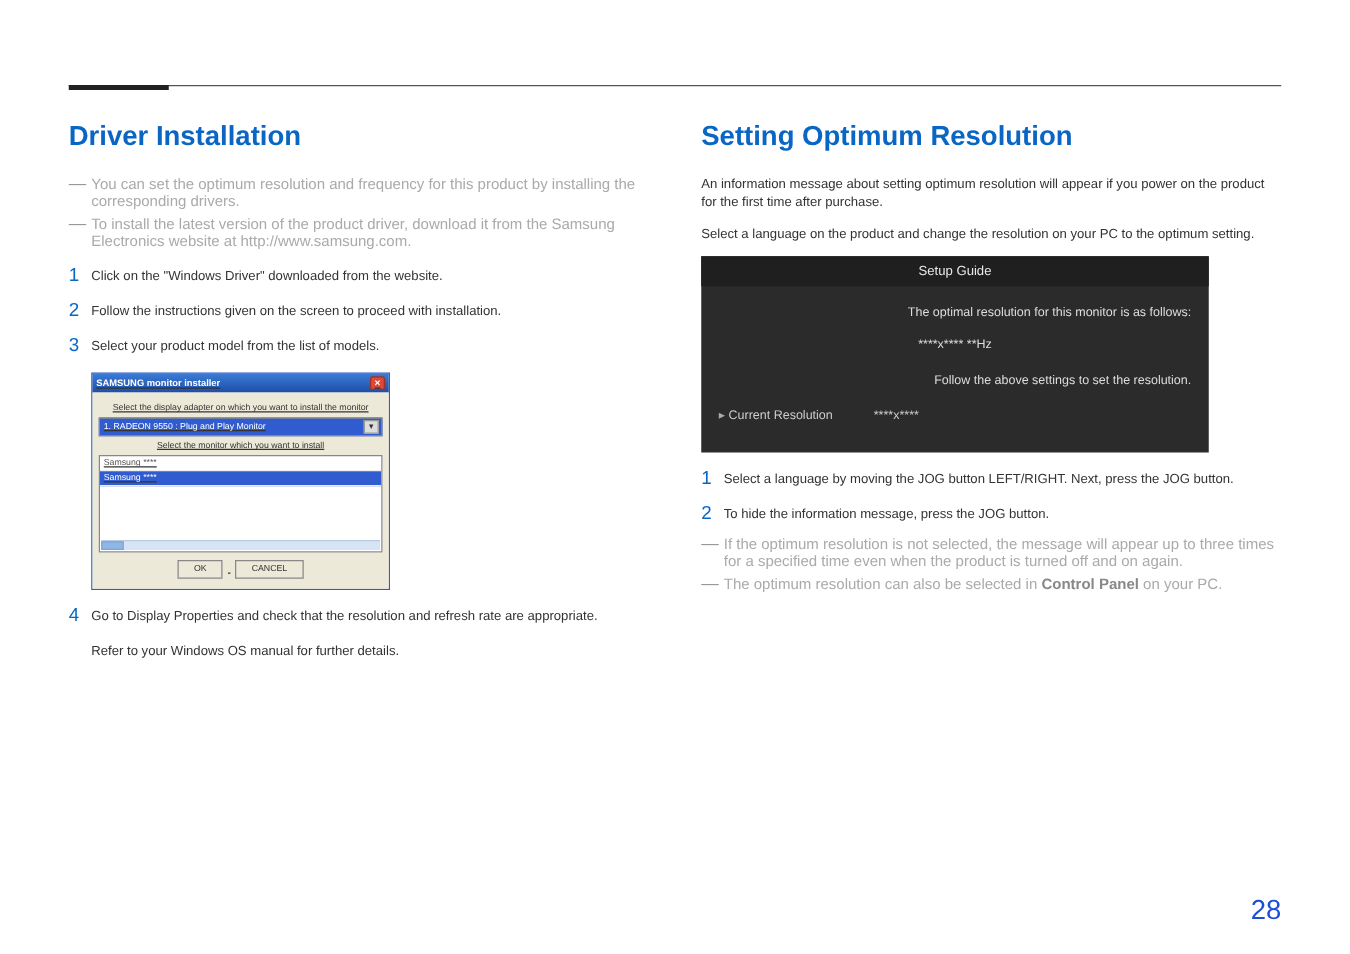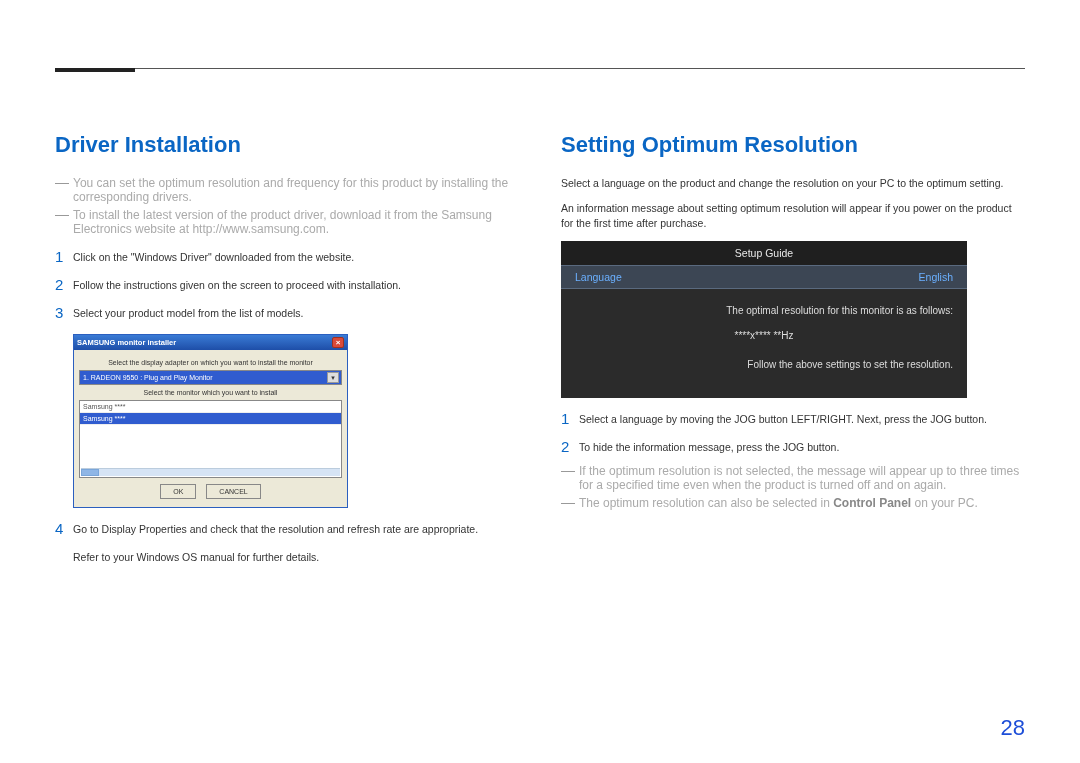"Driver Installation" .columns { margin-top: 36px -> none }
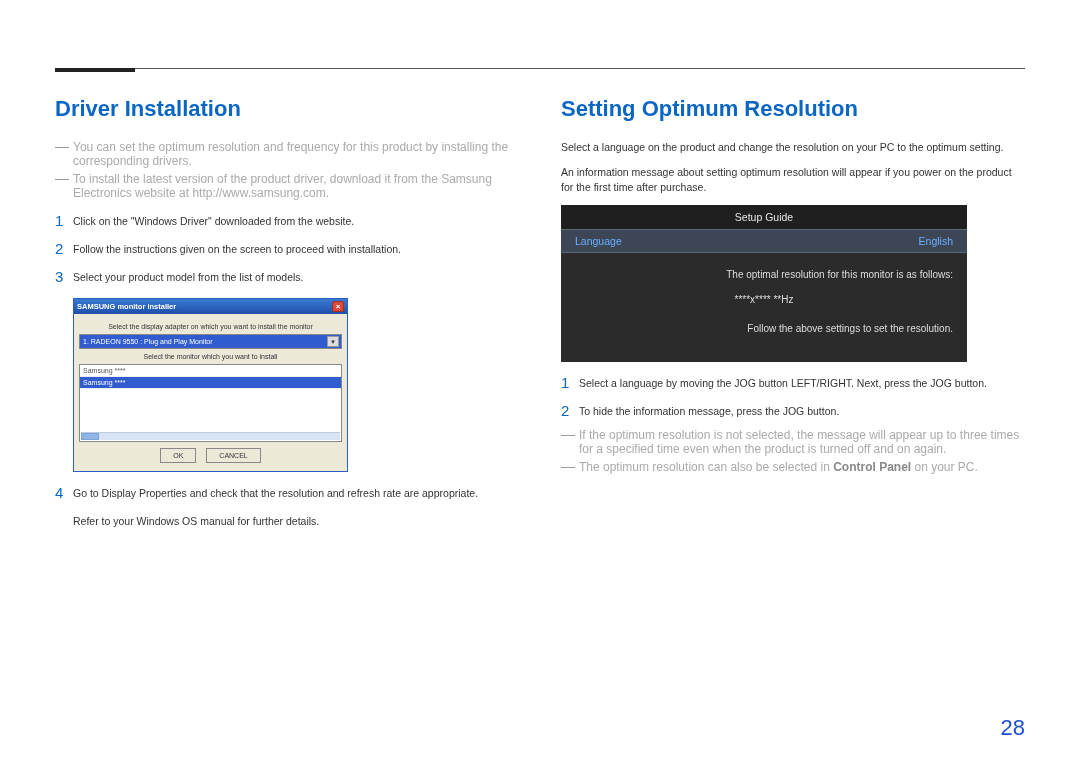"Select a language on the" div.body-text { order: before "An information message about setting" -> after "An information message about setting" }
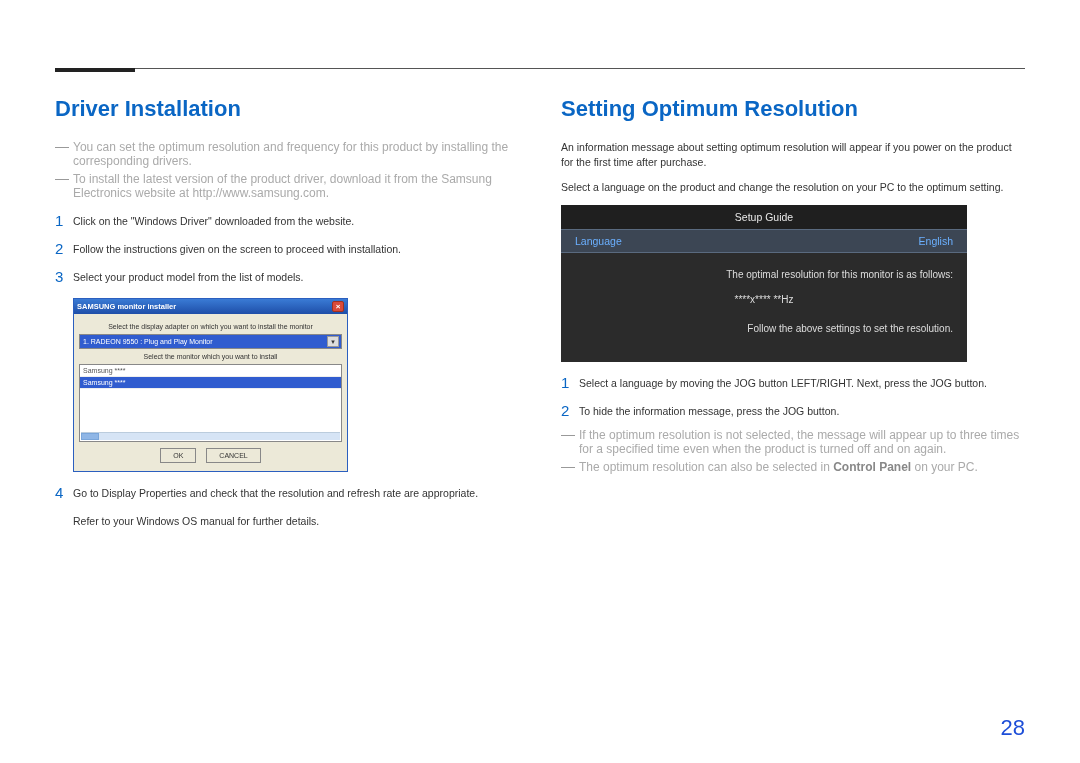"Language" div.osd-lang { html: <div> <span>Language</span> <span>English</span> </div> -> none }
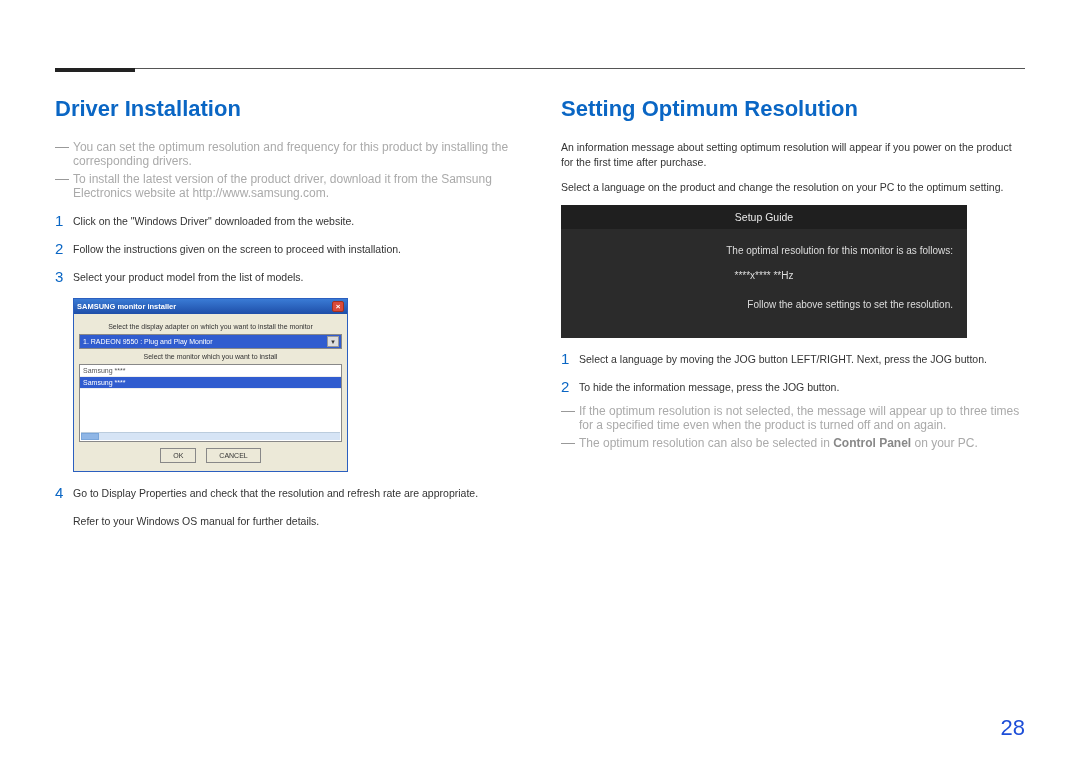"SAMSUNG monitor installer" .win-dialog { text-decoration: none -> underline; width: 275px -> 239px }
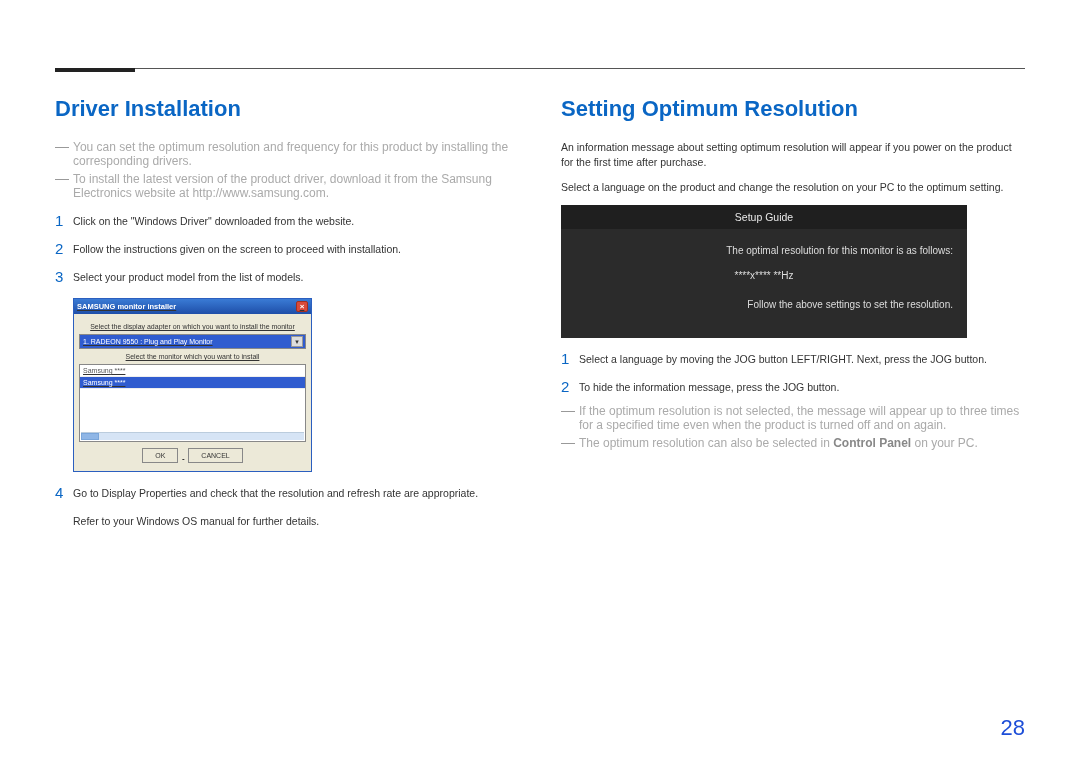"Current Resolution ****x****" div.osd-cr { html: none -> <div> <span>Current Resolution</span> <span>****x****</span> </div> }
